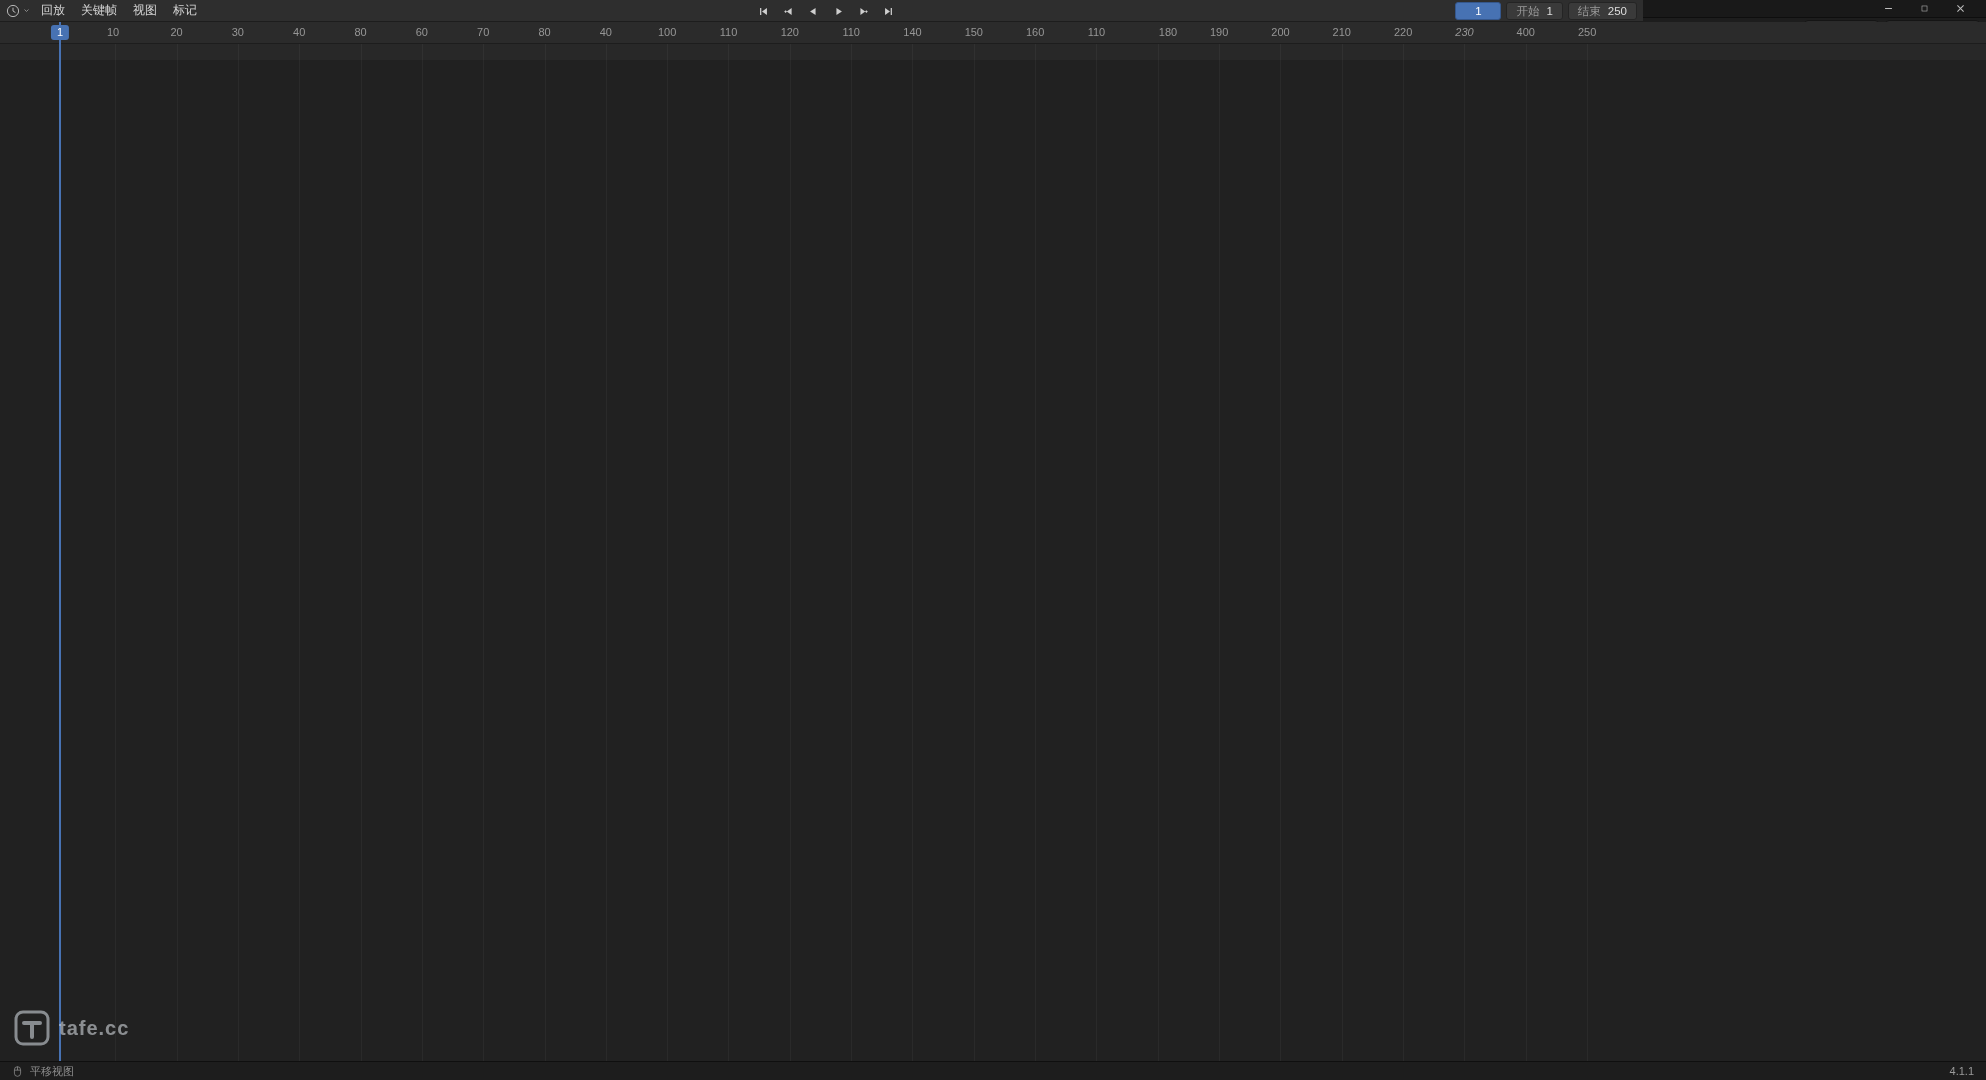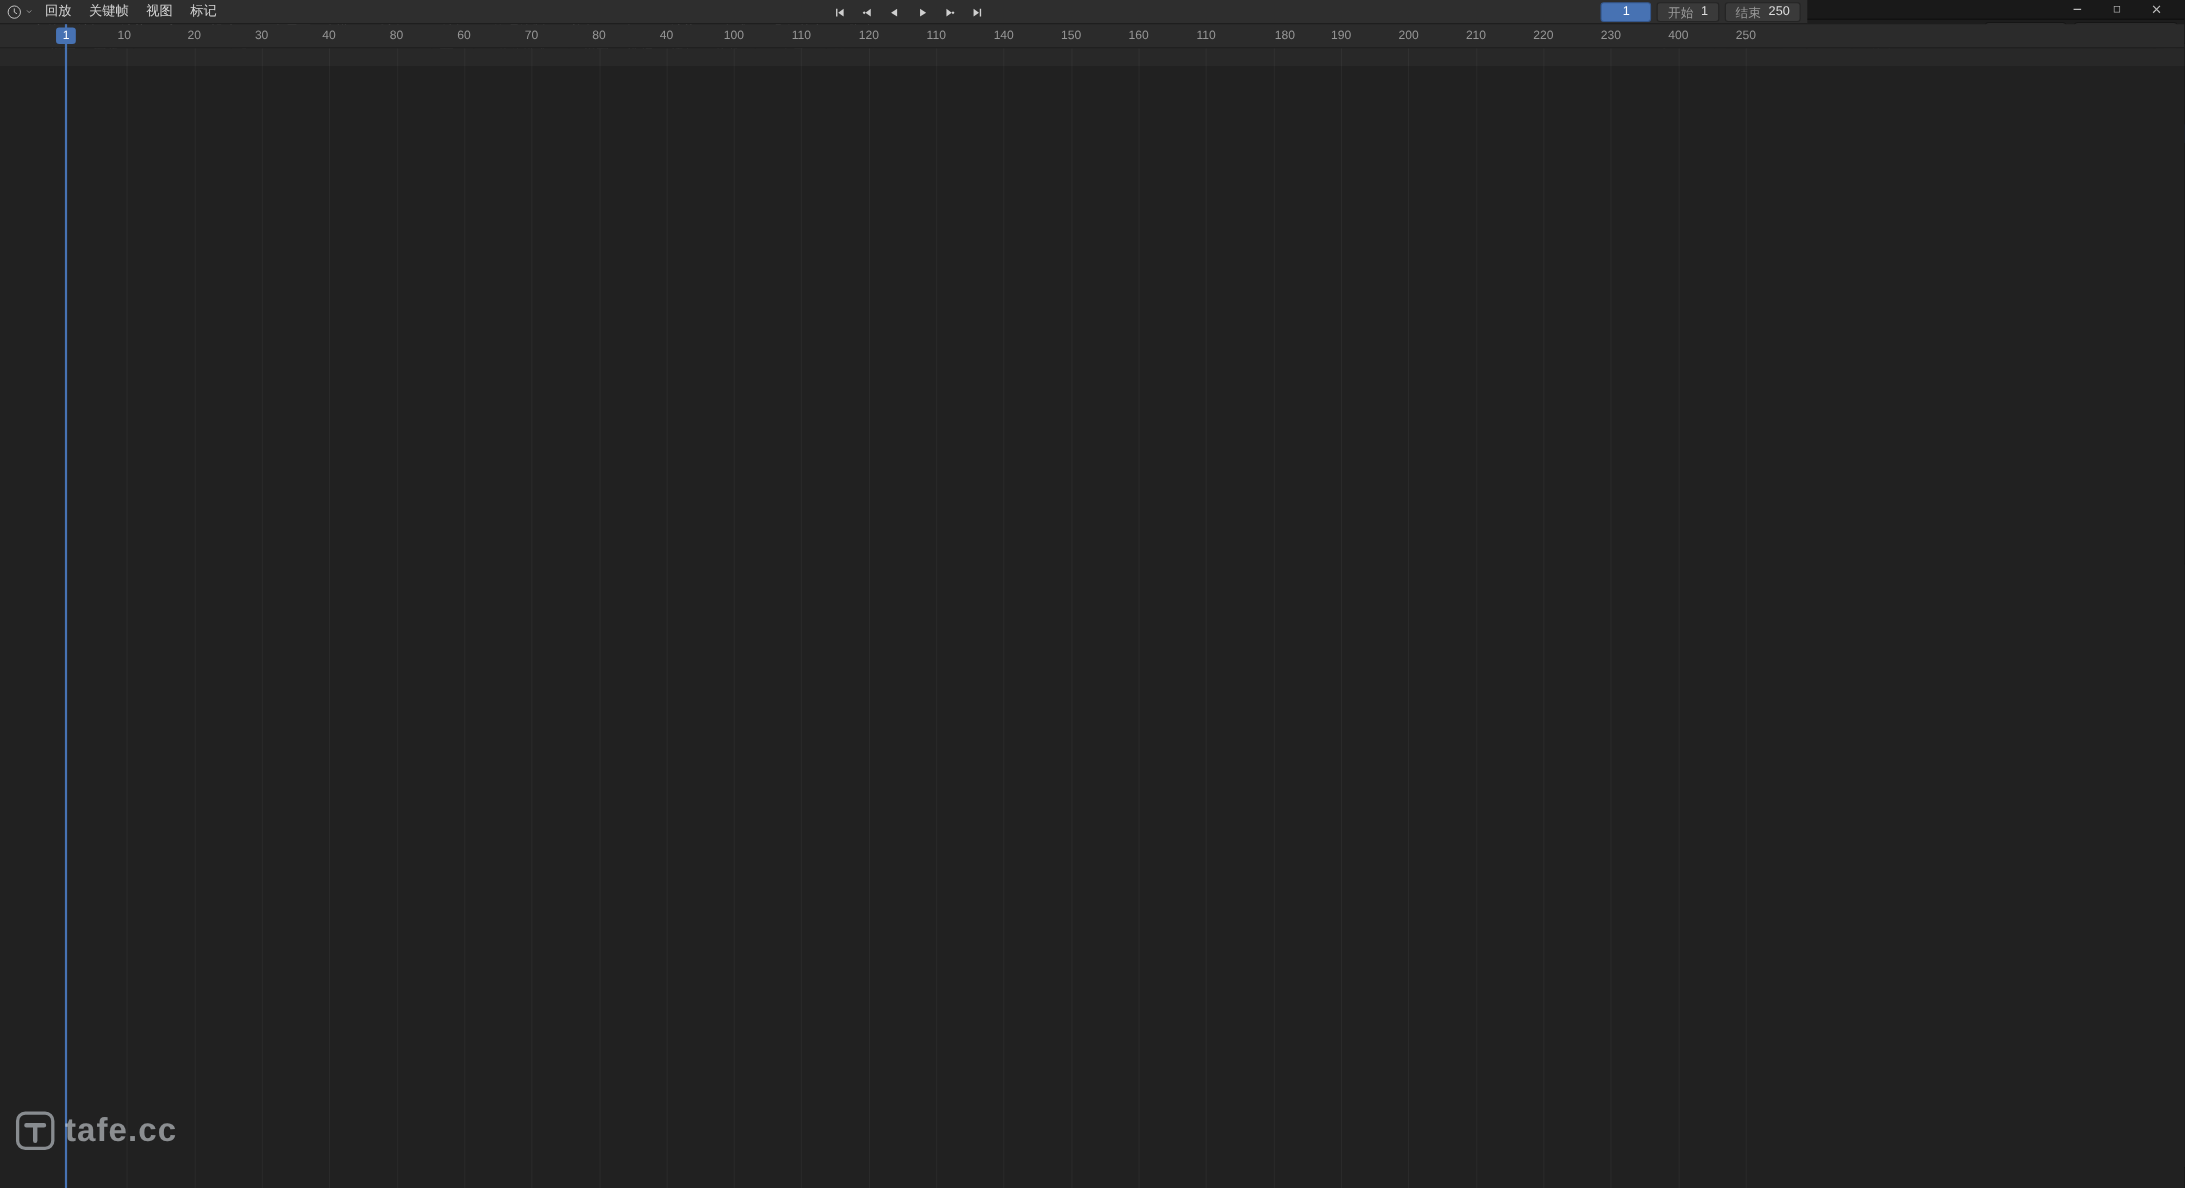"230" span.ruler-num { font-style: none -> italic }
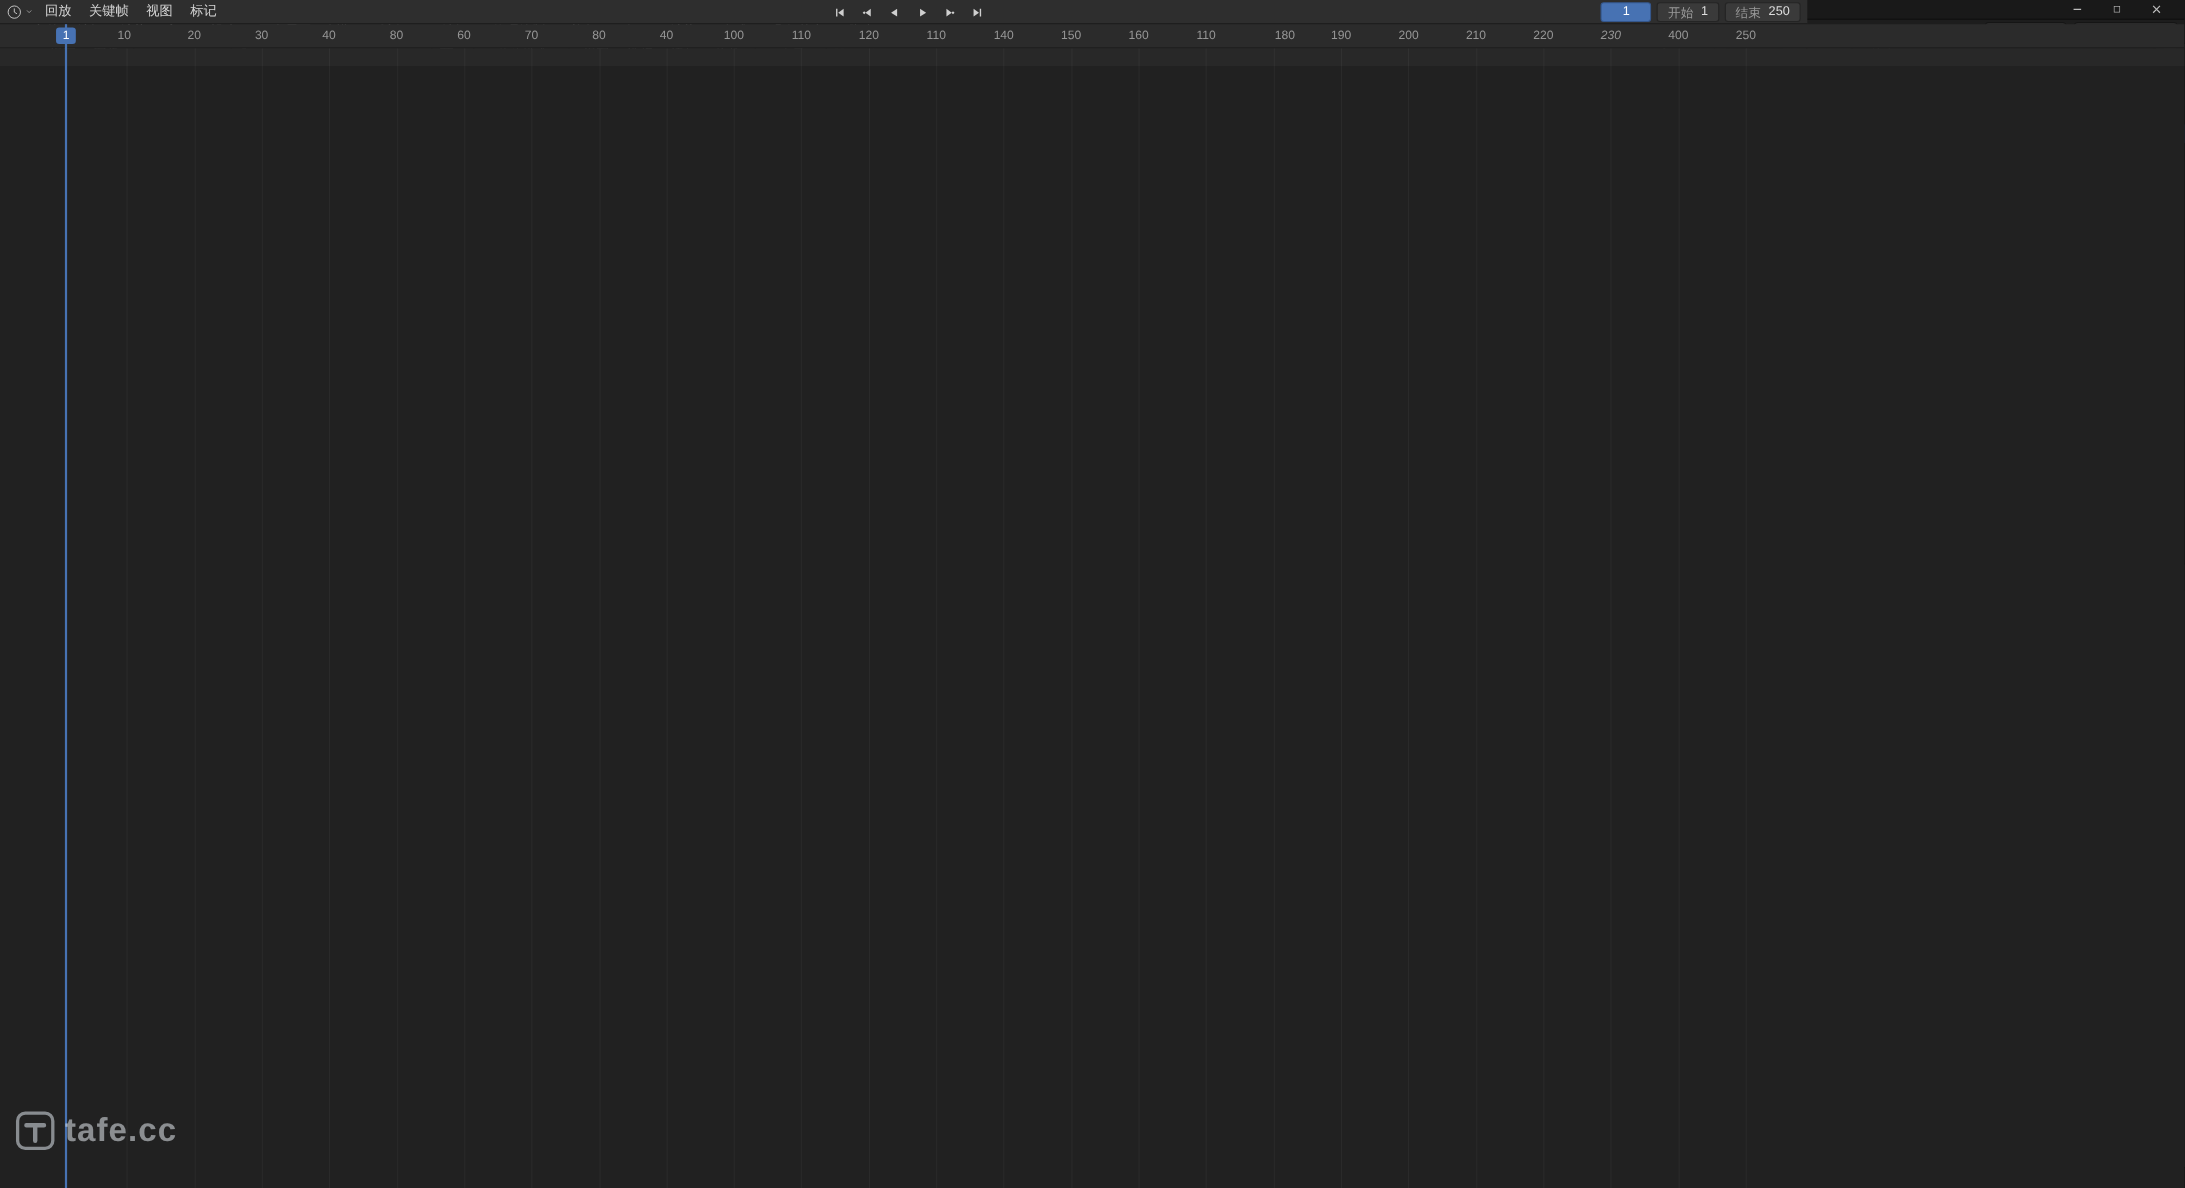"tafe.cc" #watermark .wm-text { font-size: 30px -> 20px }
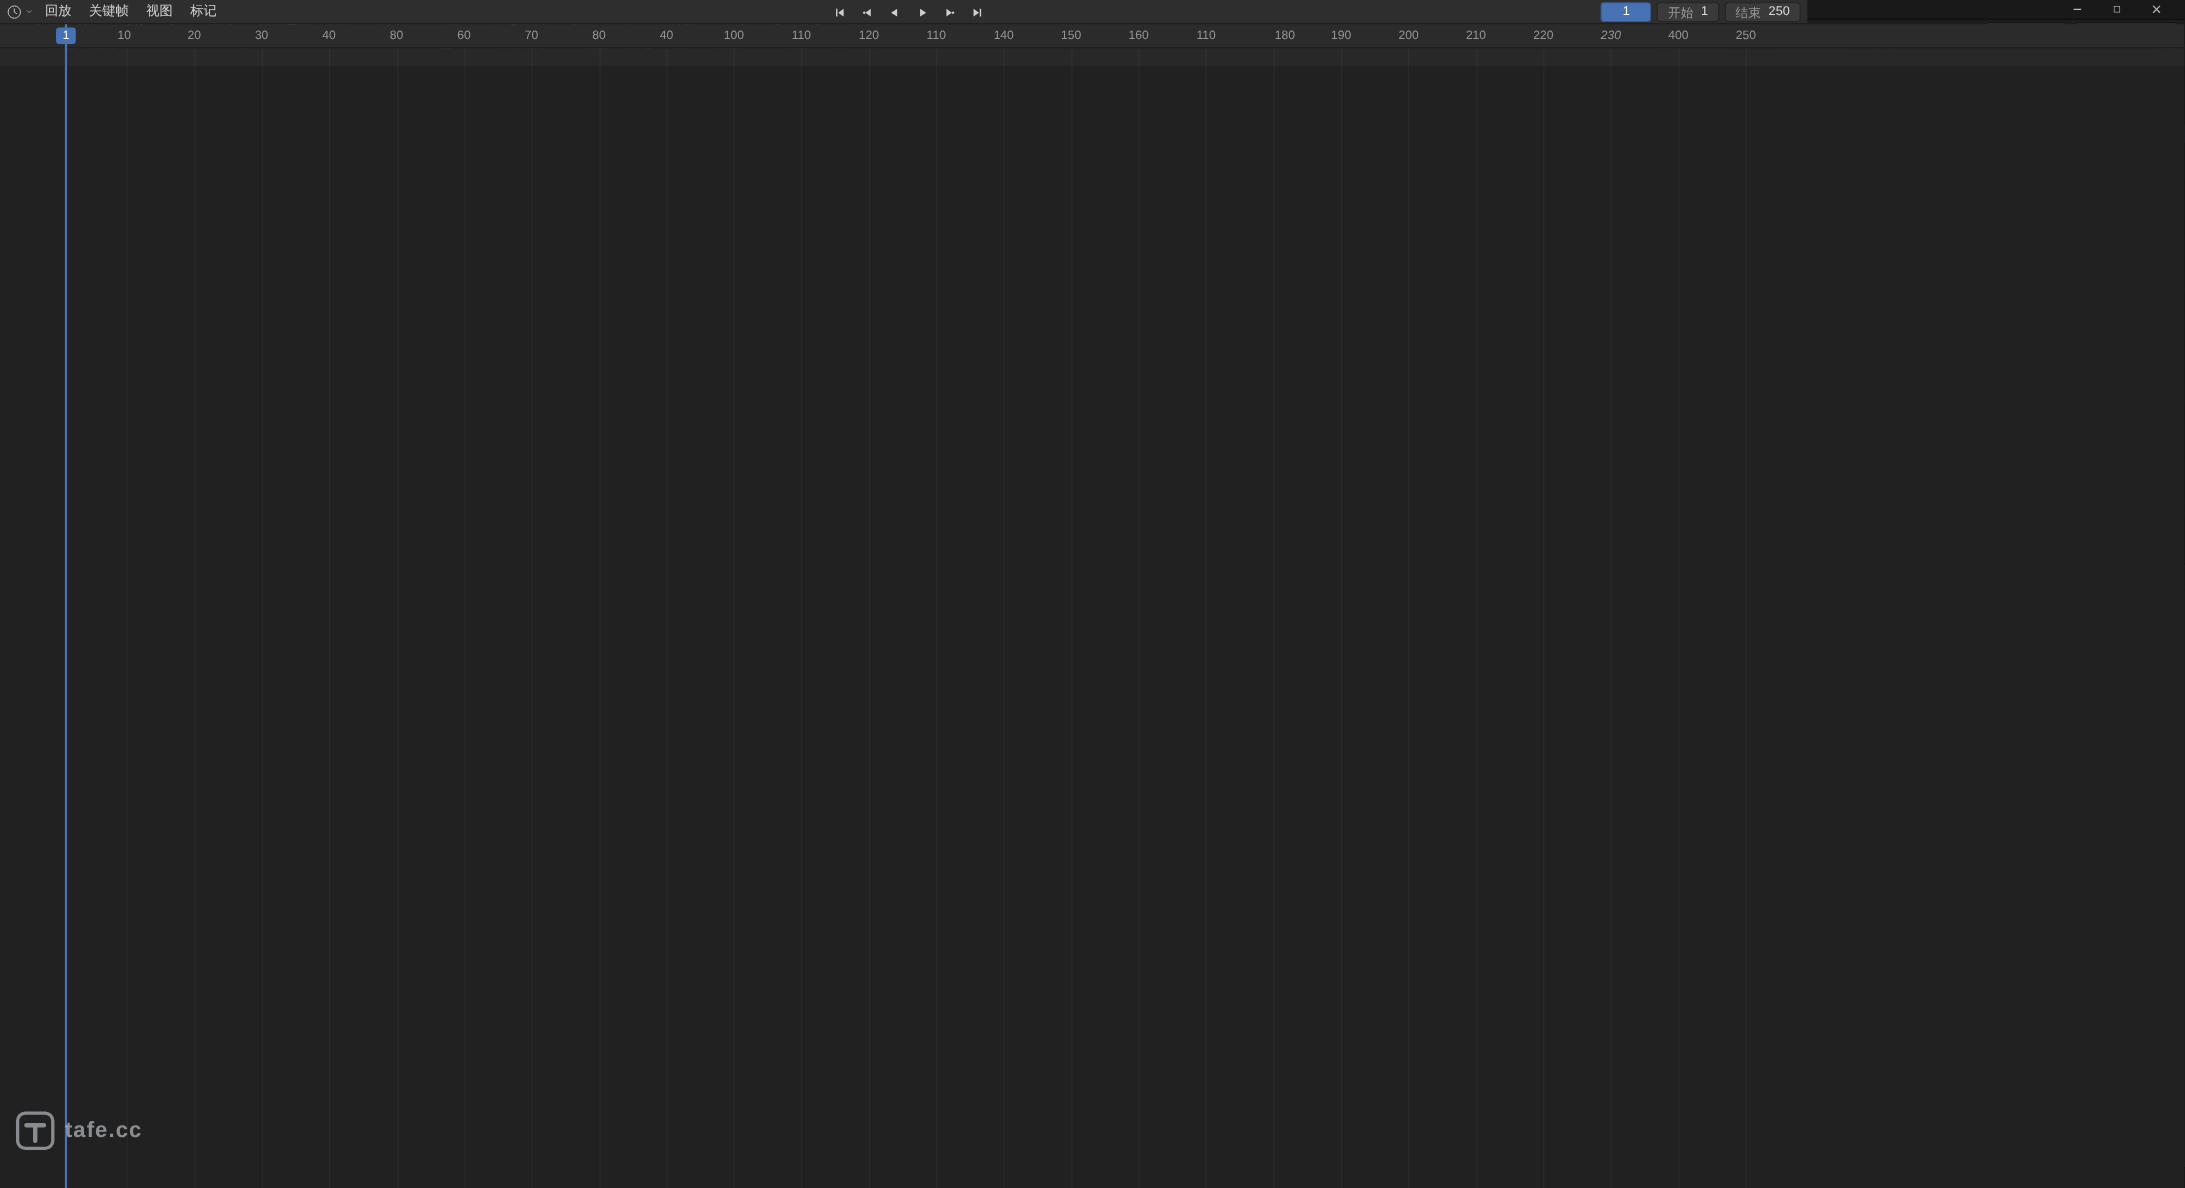"平移视图" div { html: none -> <div> <span> <svg> <rect></rect> <path></path> </svg> </span> <span>平移视图</span> <span>4.1.1</span> </div> }
